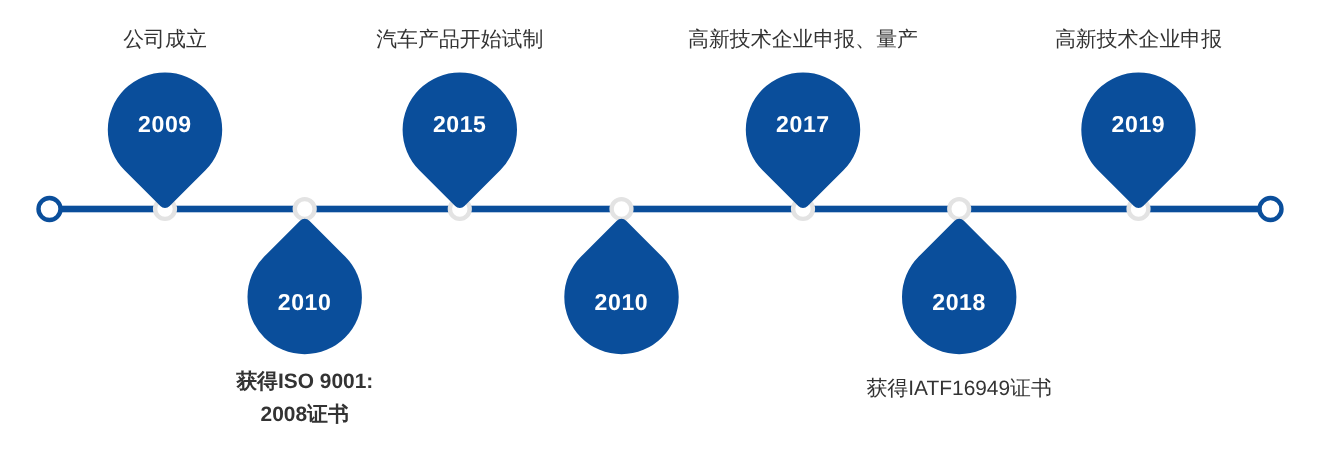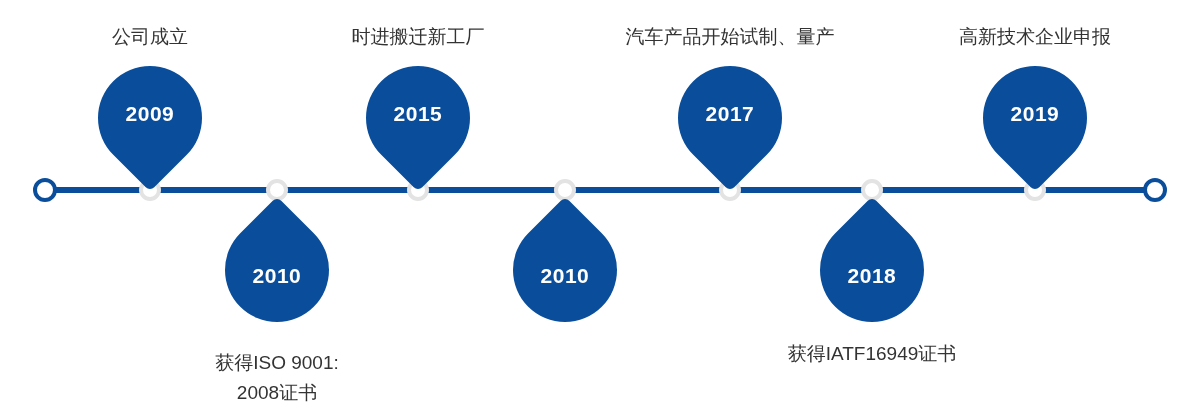"时进搬迁新工厂" div.caption { text: 时进搬迁新工厂 -> 汽车产品开始试制 }
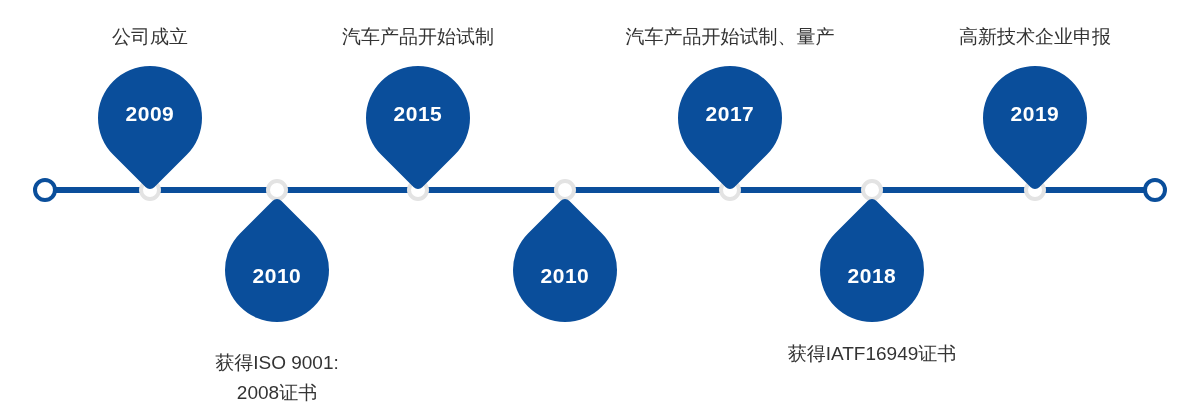"汽车产品开始试制、量产" div.caption { text: 汽车产品开始试制 -> 高新技术企业申报 }
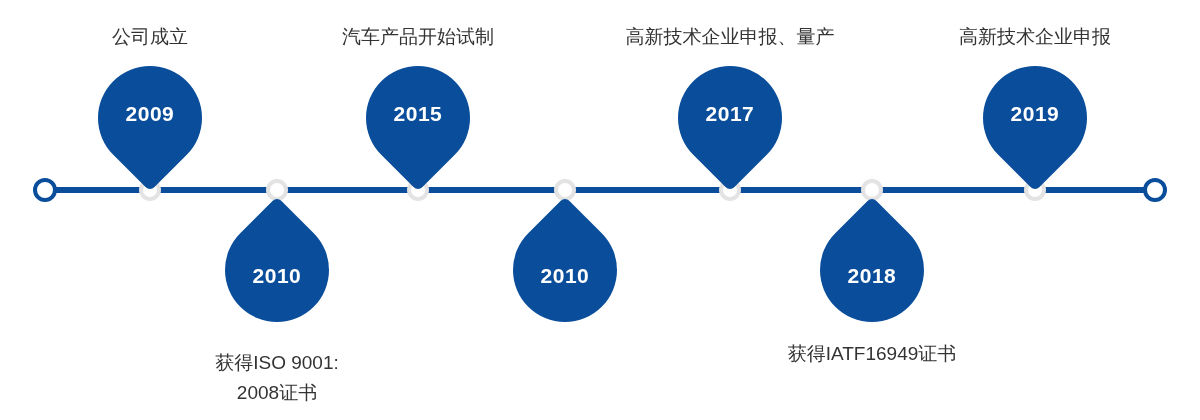"获得ISO 9001:" div.caption { font-weight: none -> bold; top: 348px -> 333px }
